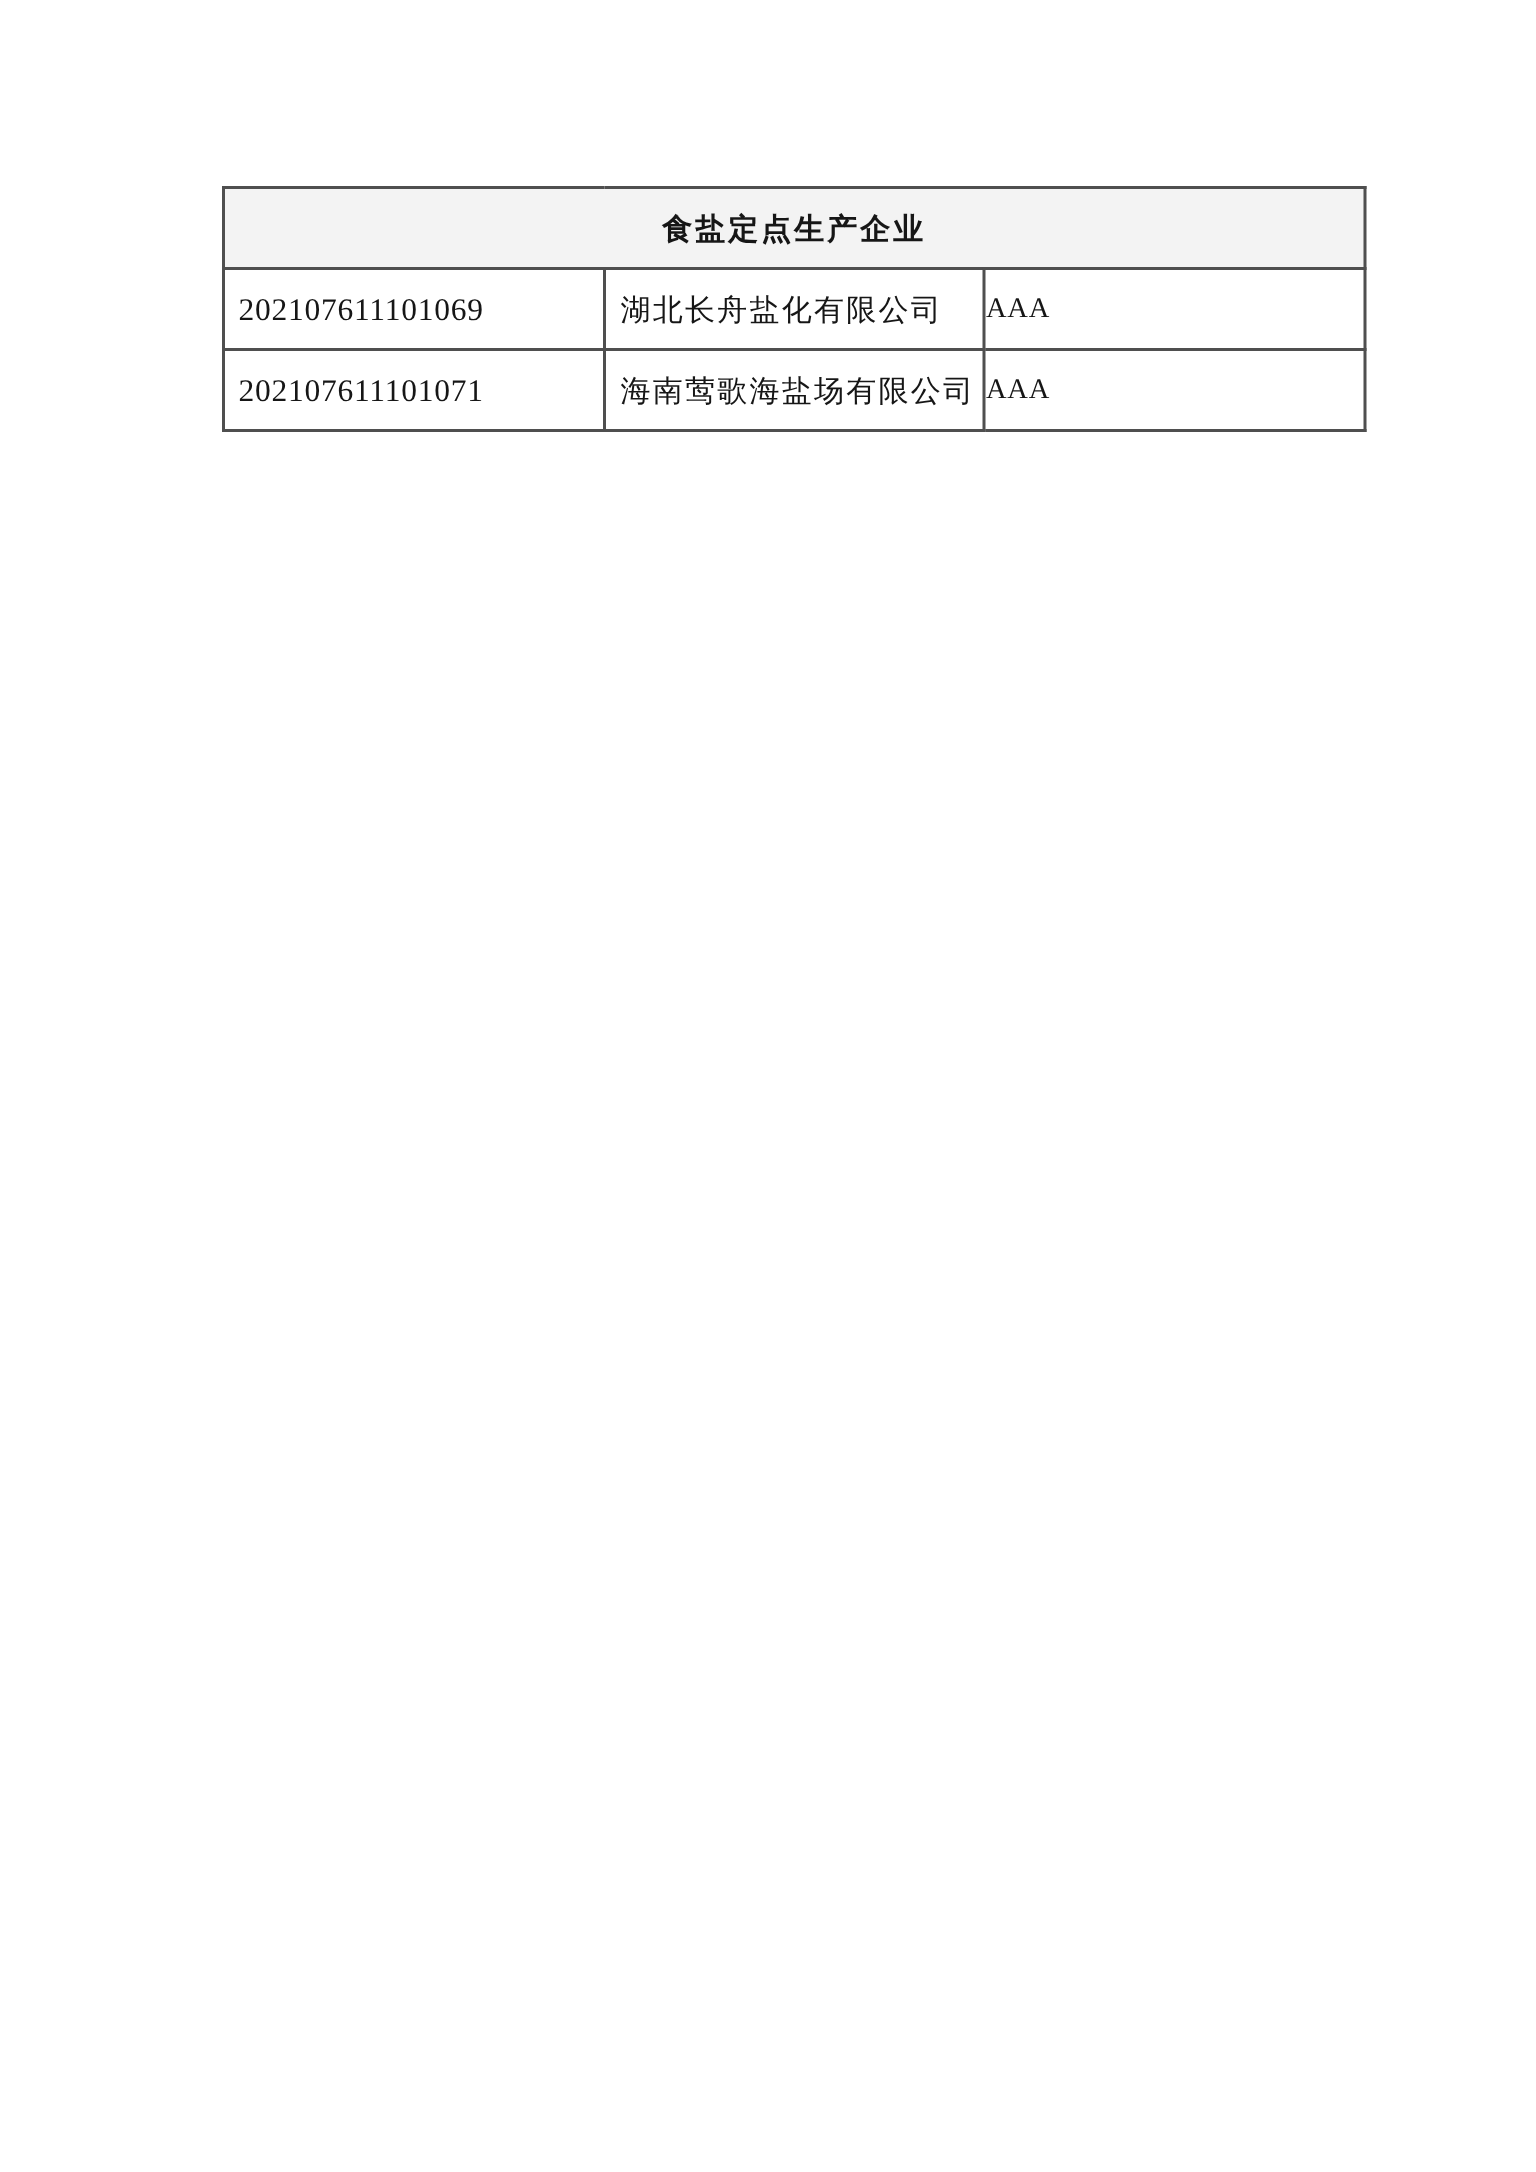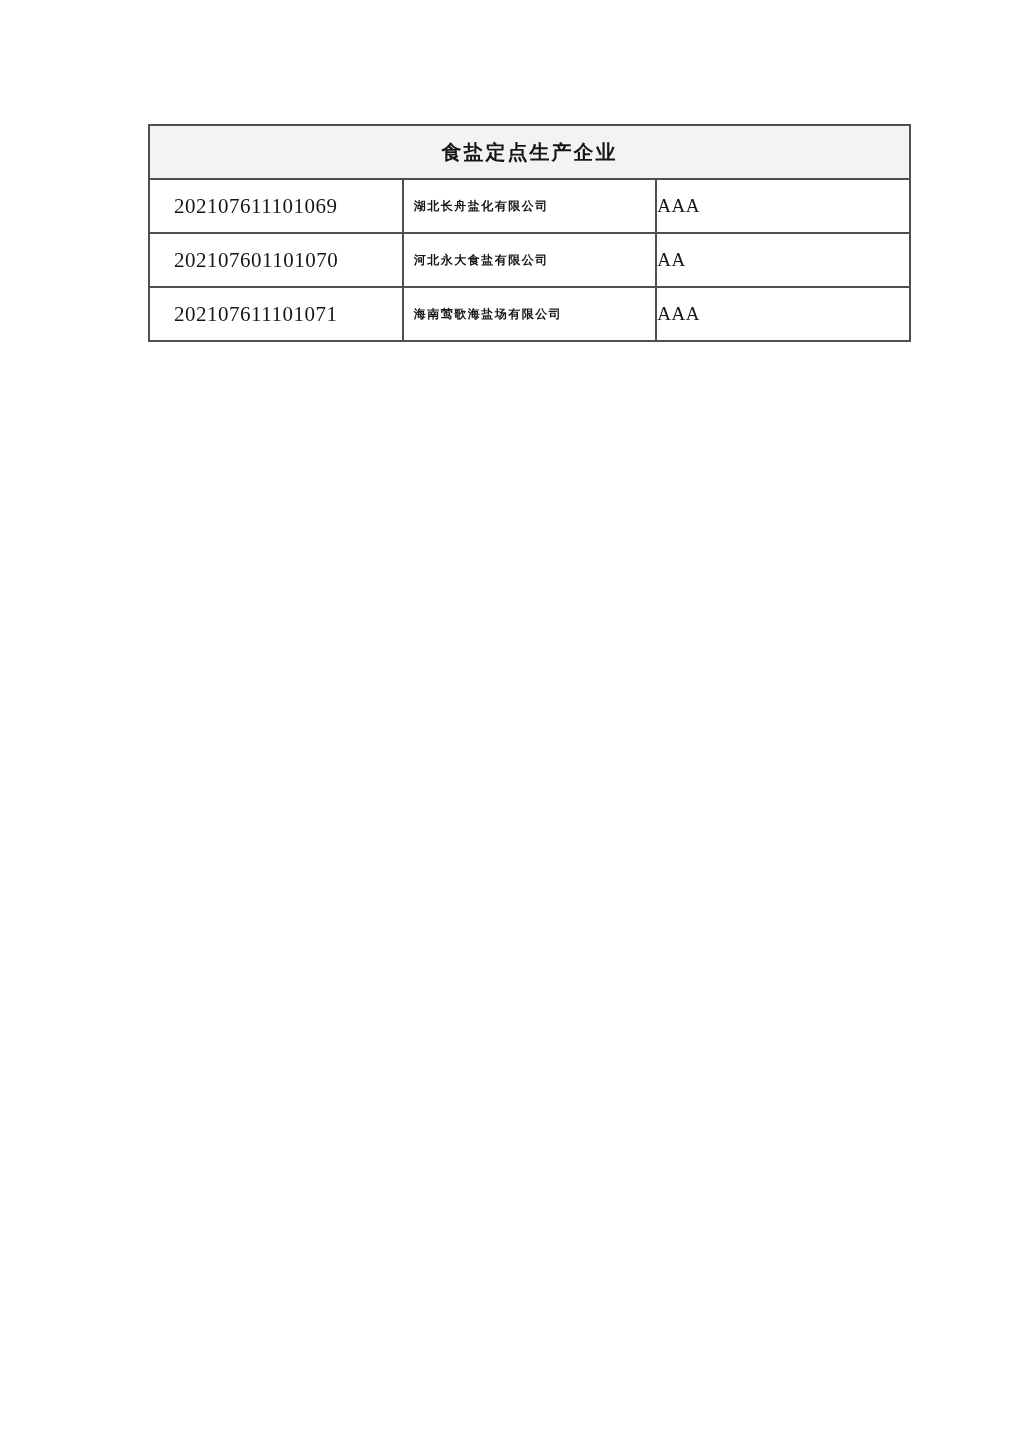"202107611101069" td.id-cell { padding-left: 24px -> 9px }
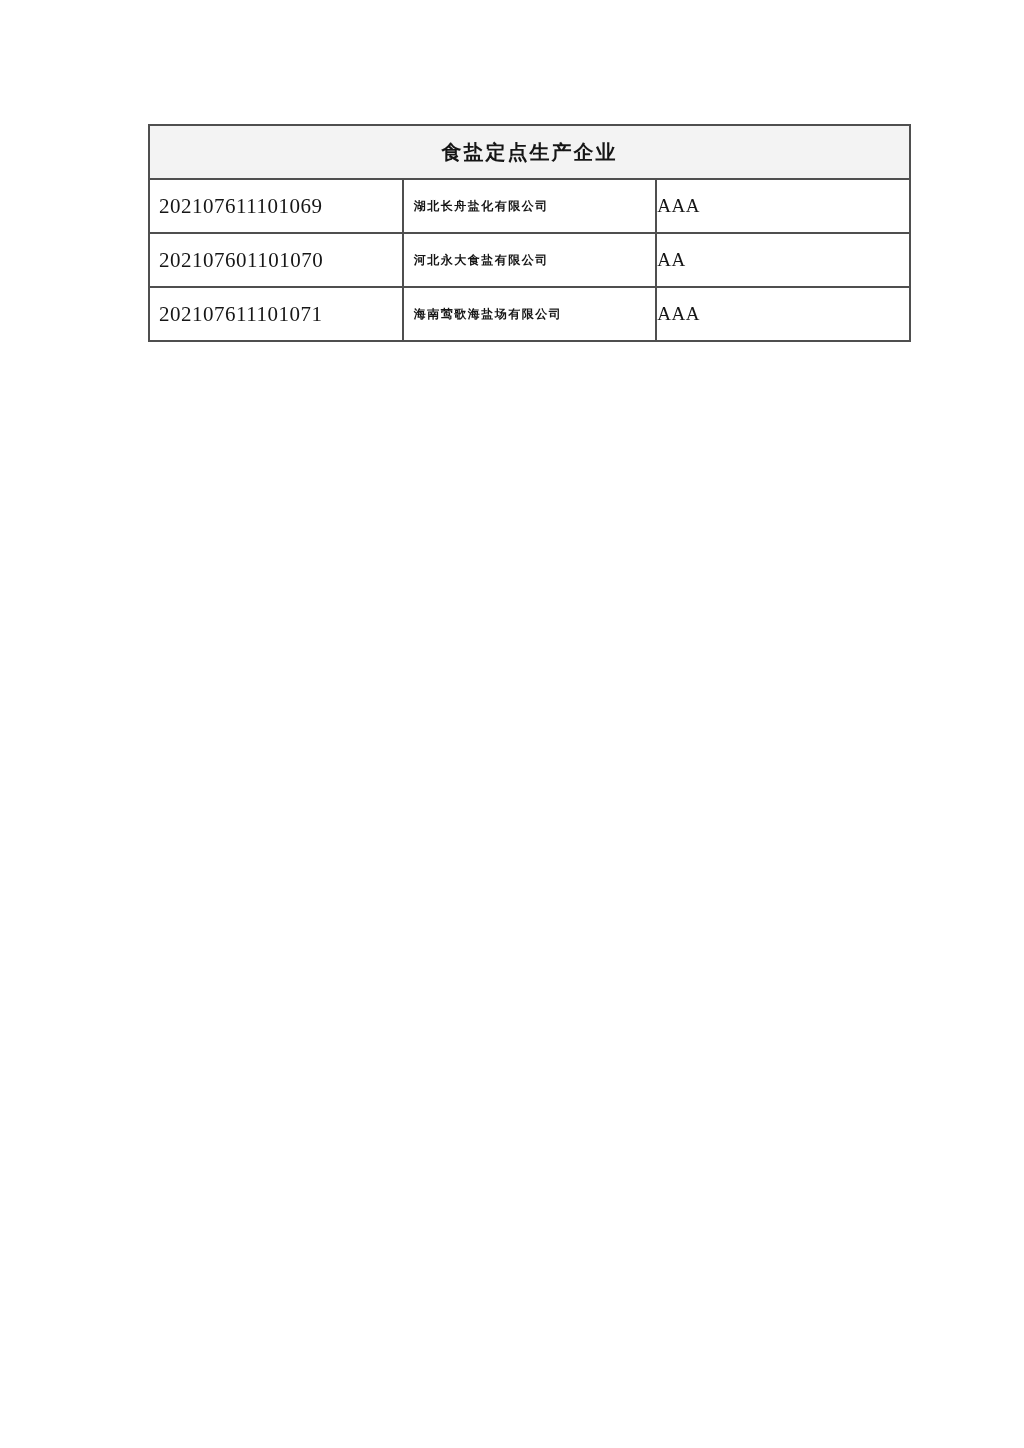"湖北长舟盐化有限公司" td.company-cell { font-size: 12px -> 20px; font-weight: bold -> none }
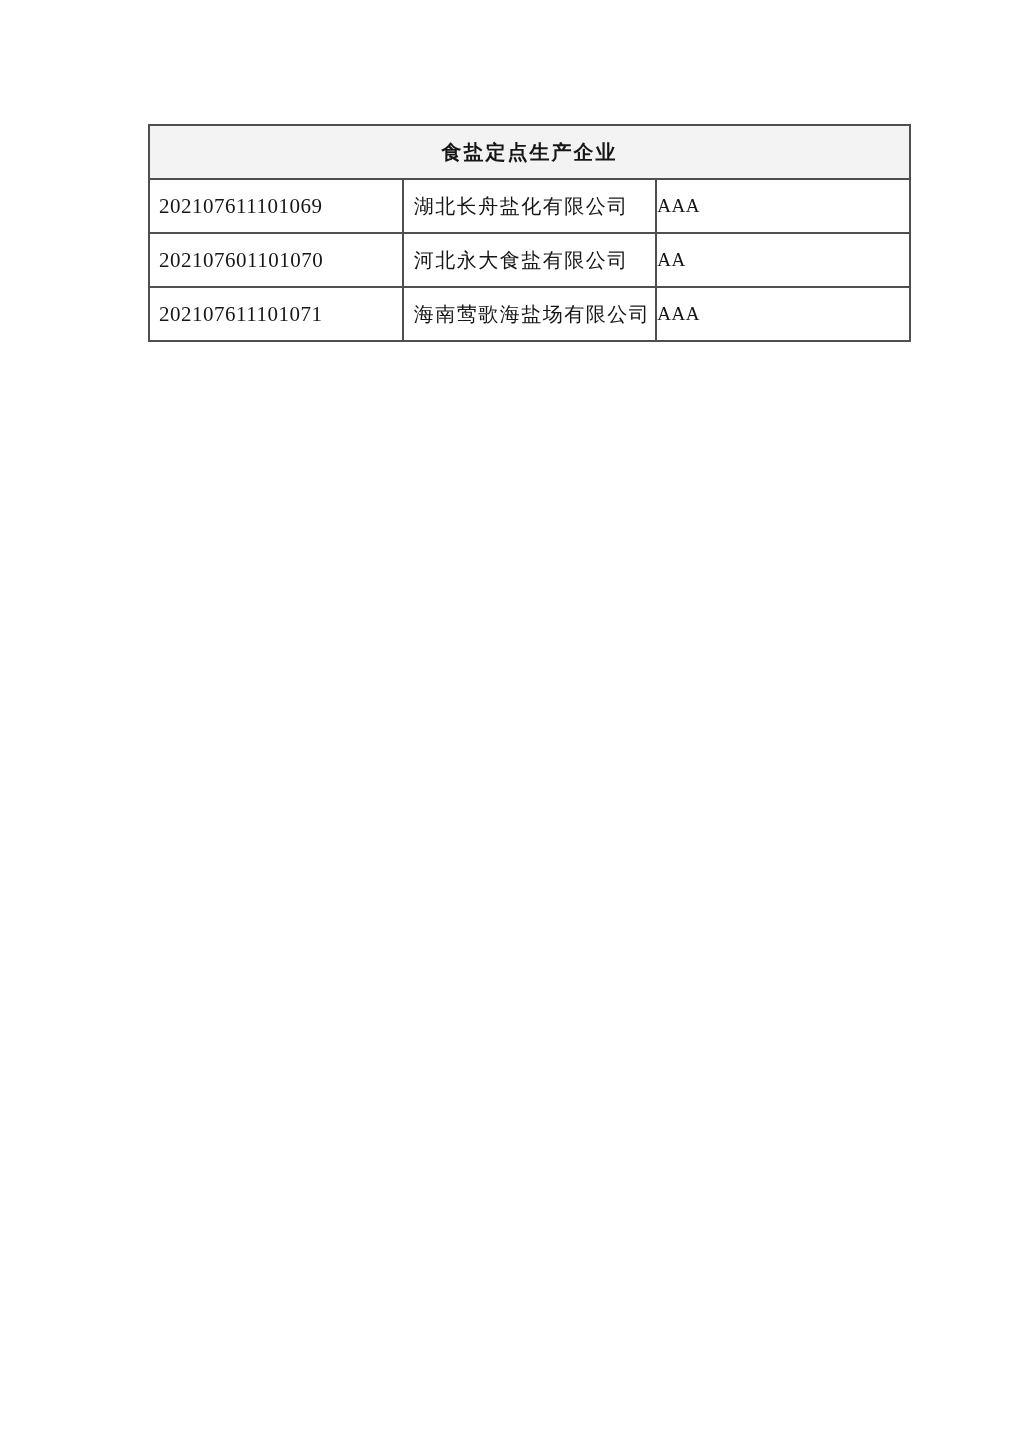"202107601101070" tr { html: <tr> <td>202107601101070</td> <td>河北永大食盐有限公司</td> <td>AA</td> </tr> -> none }
